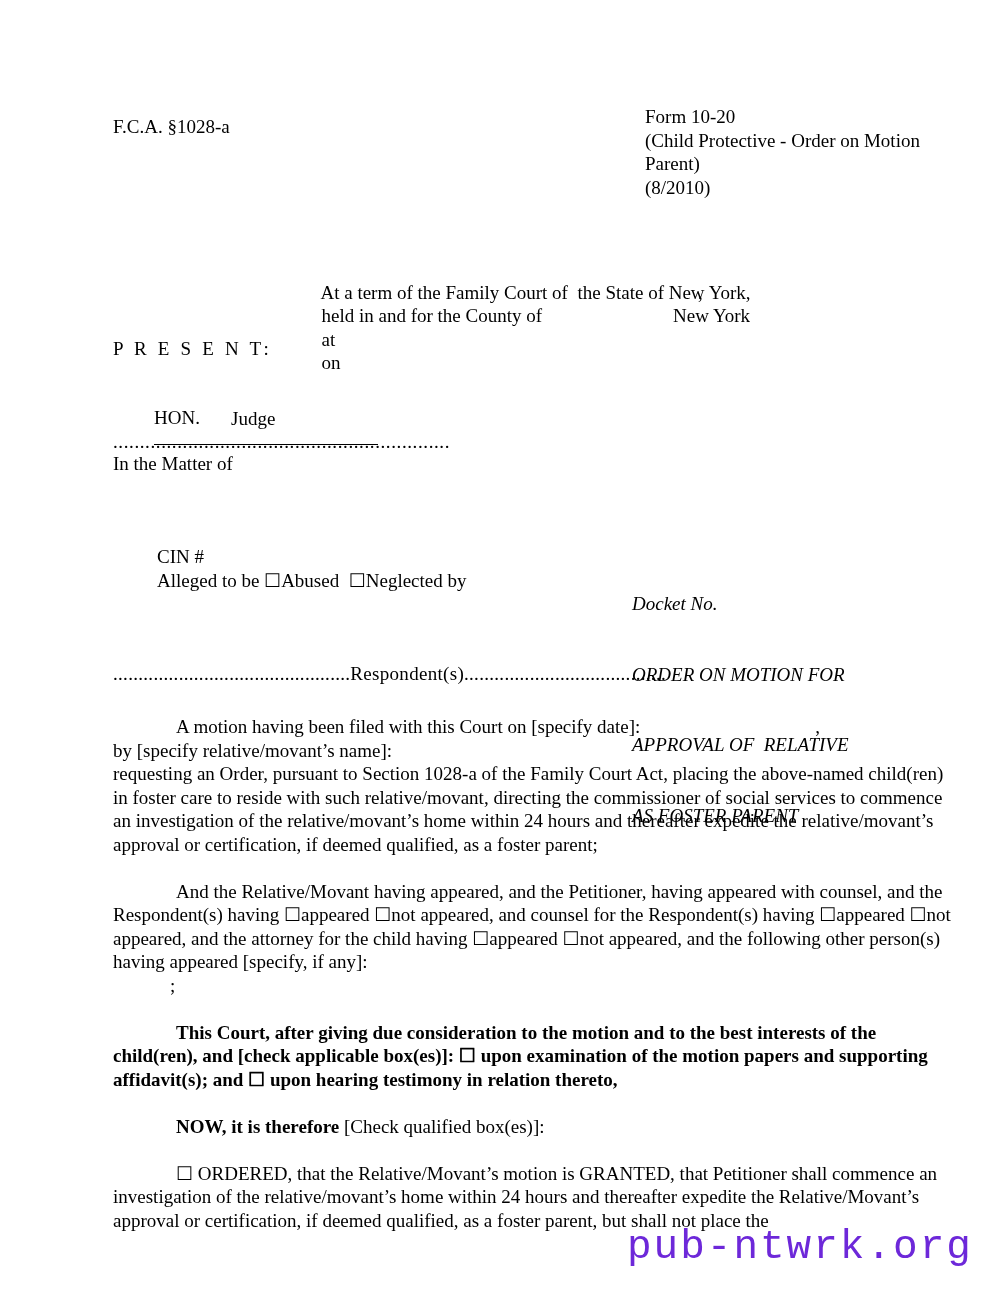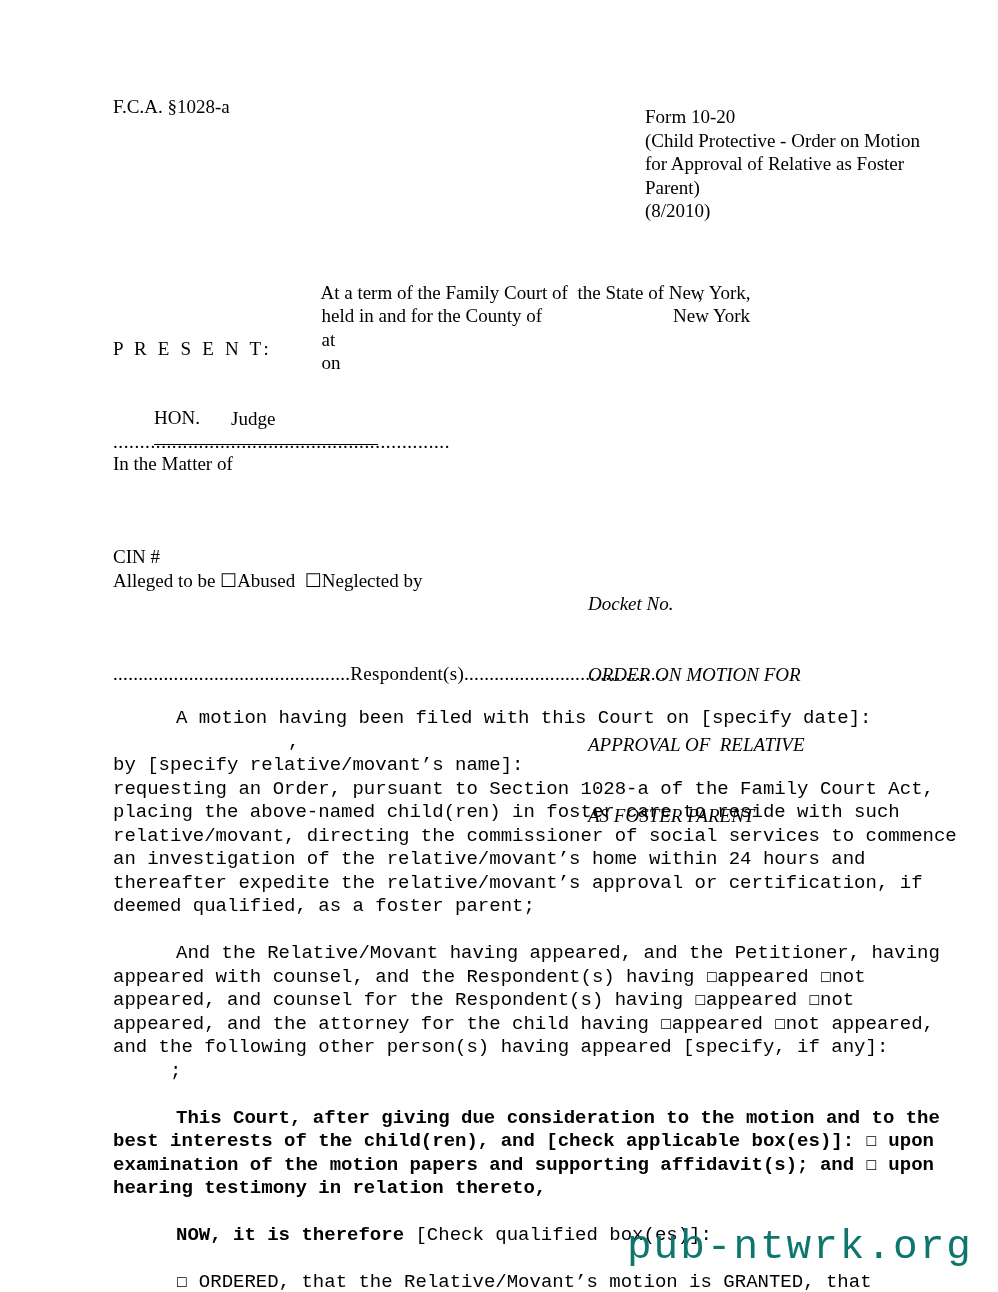"F.C.A. §1028-a" .hdr-left { top: 95px -> 115px }
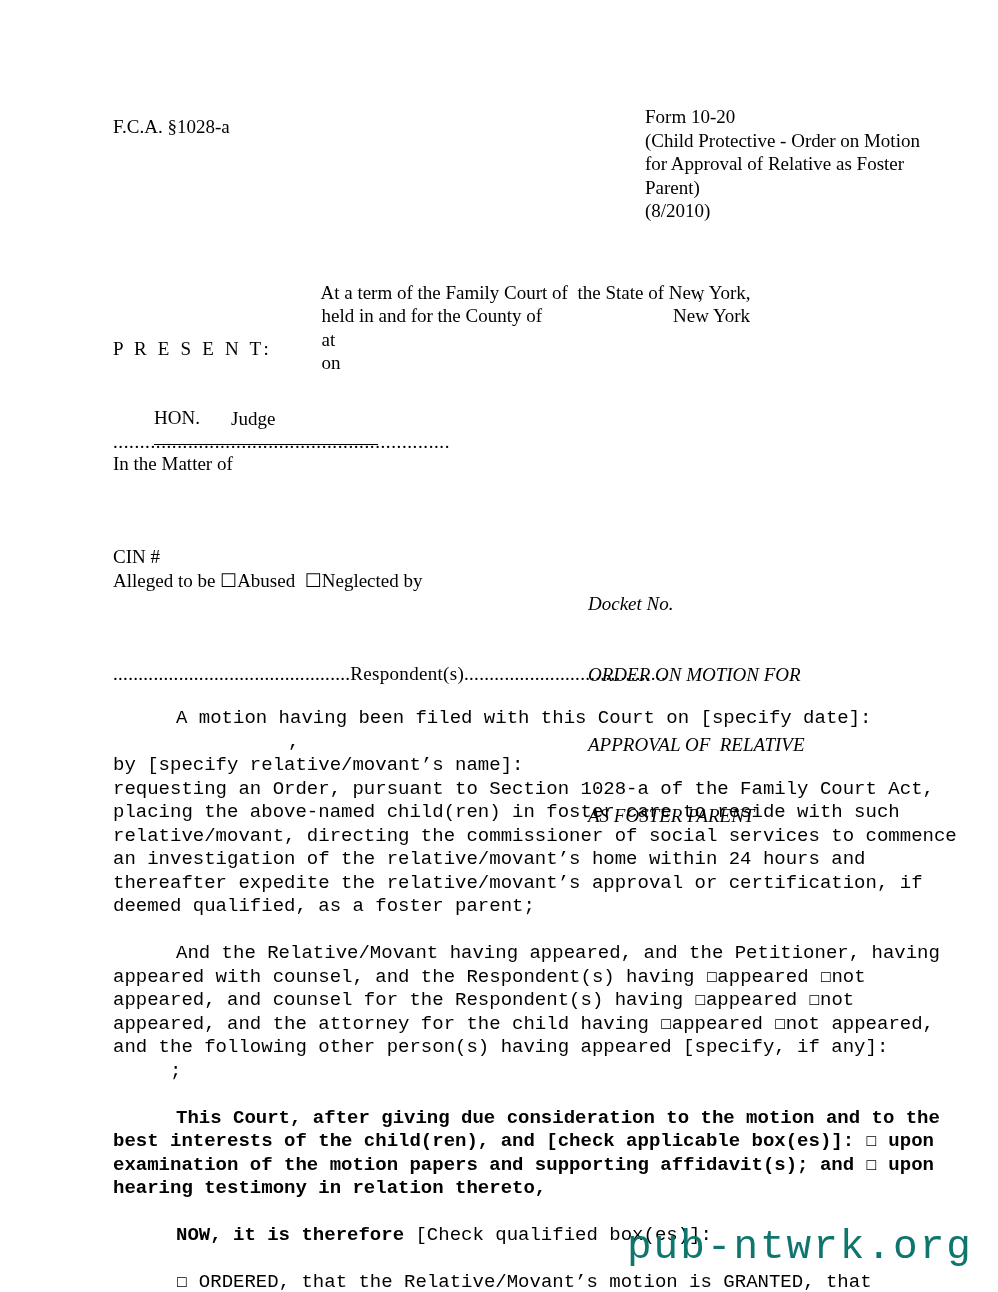"for Approval of Relative as" div { html: <div>for Approval of Relative as Foster</div> -> none }
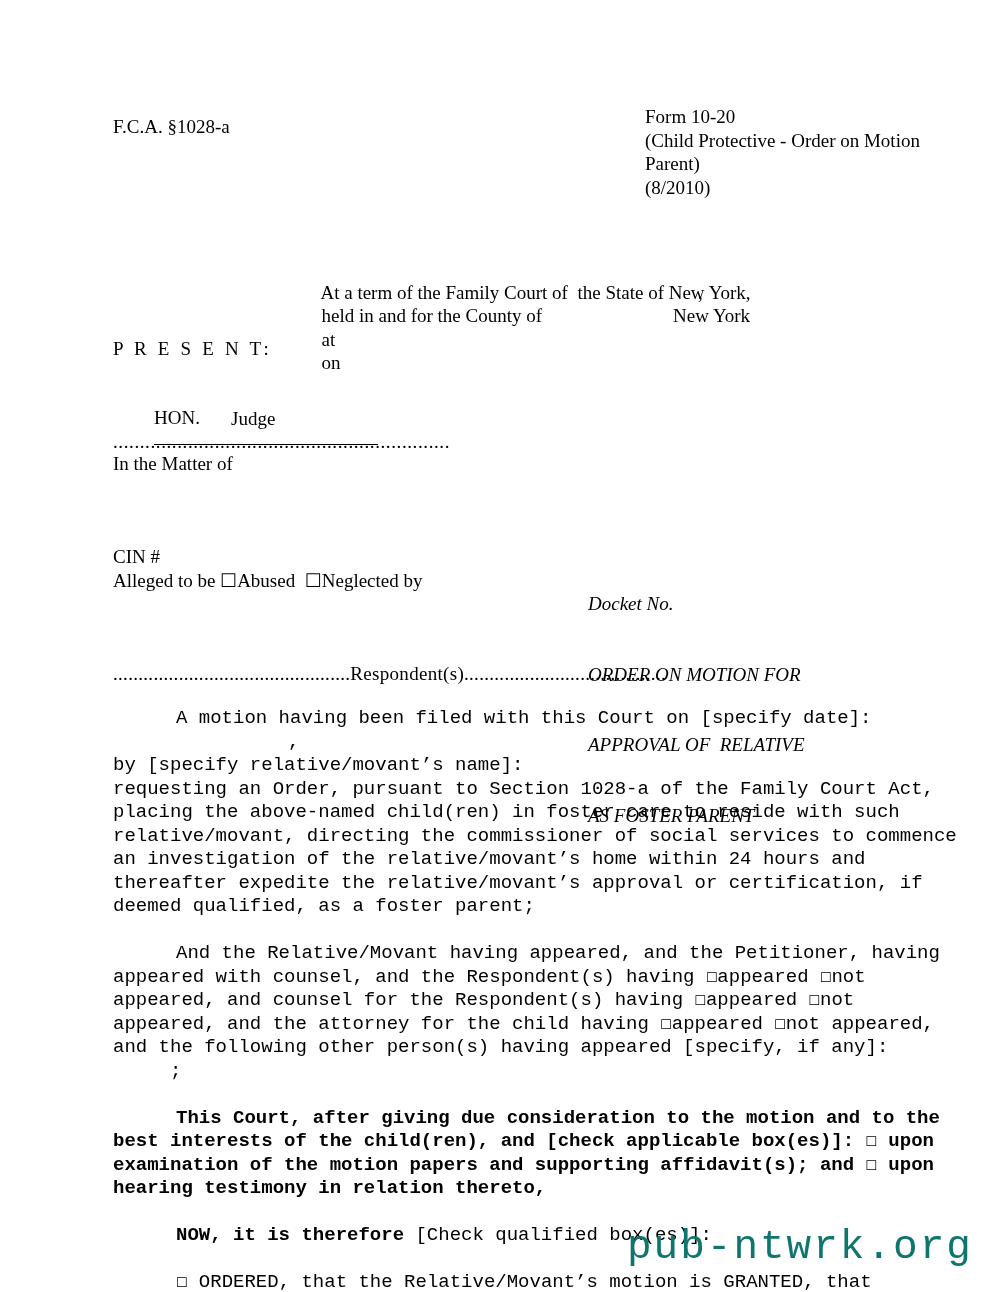"CIN #" .cap-left div, .cap-right div { margin-left: none -> 44px }
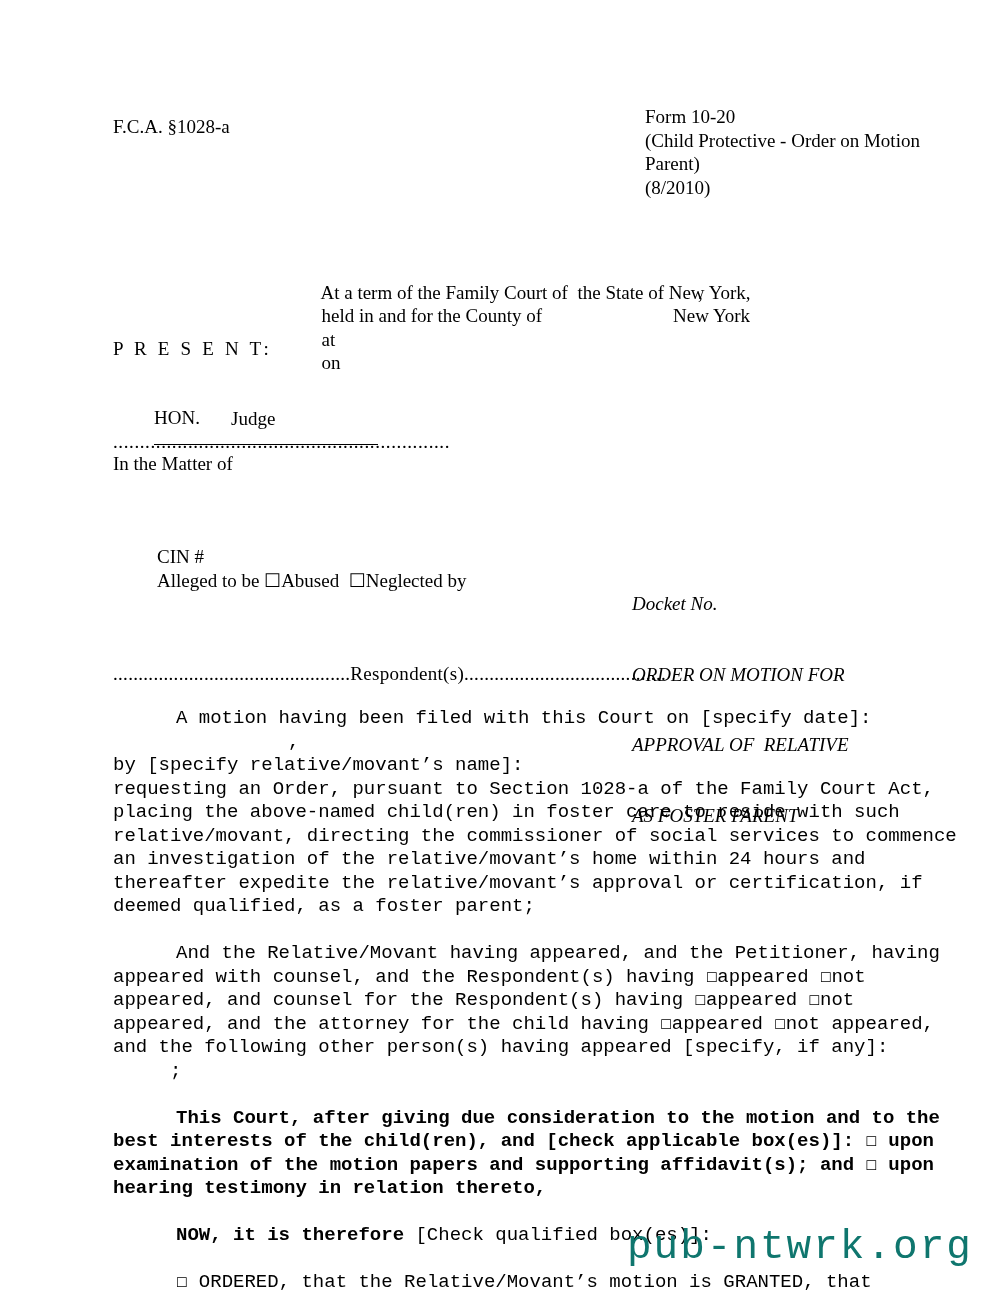"A motion having been filed" .para { font-family: Liberation Mono, monospace -> none; margin: 4px 0 0 0 -> 12px 0 0 0 }
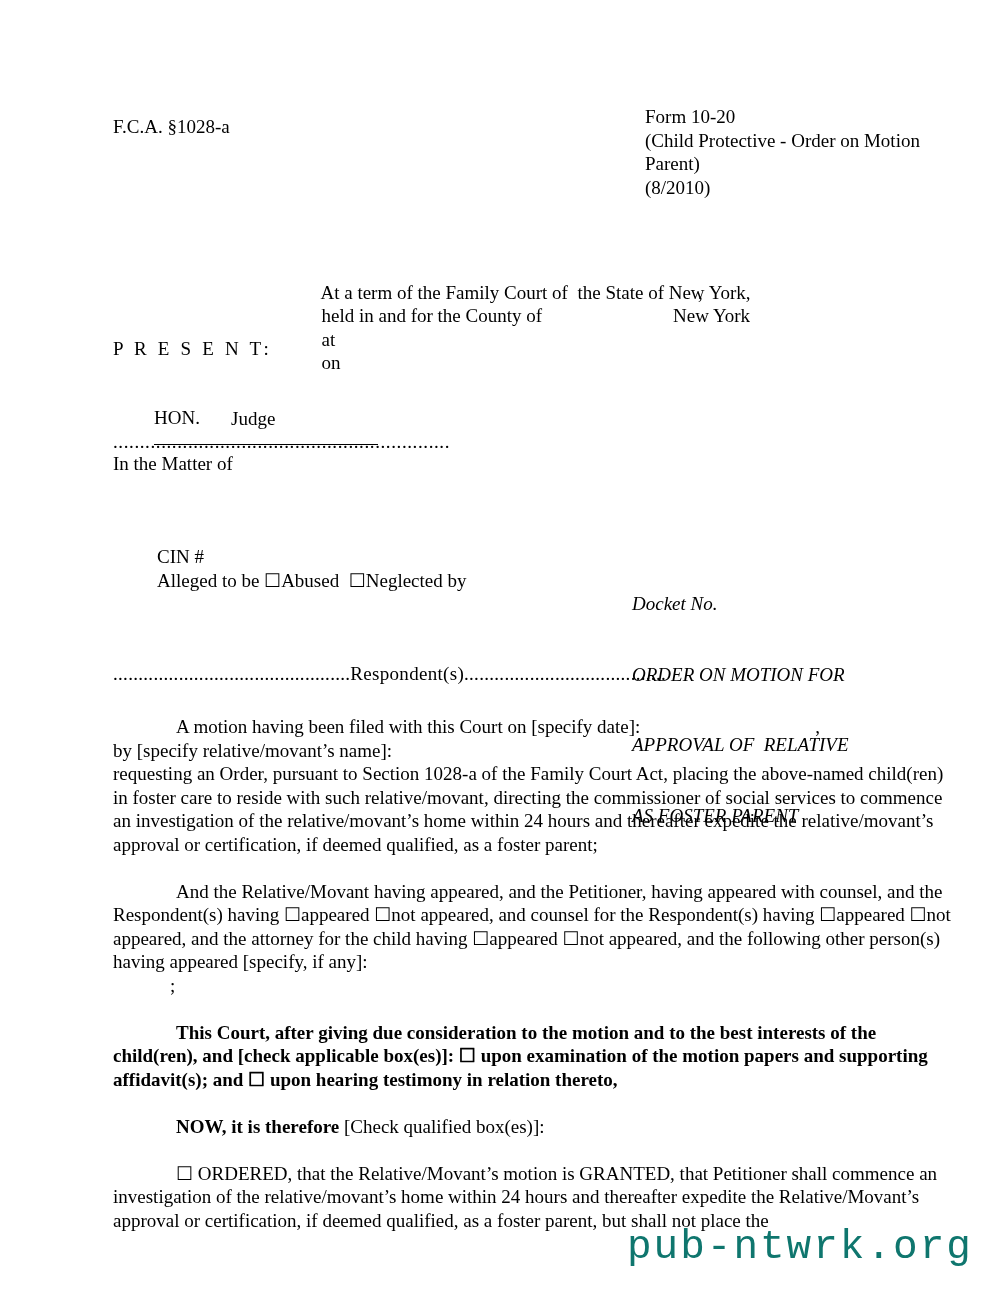"pub-ntwrk.org" .watermark { color: #0f766e -> #6d28d9 }
